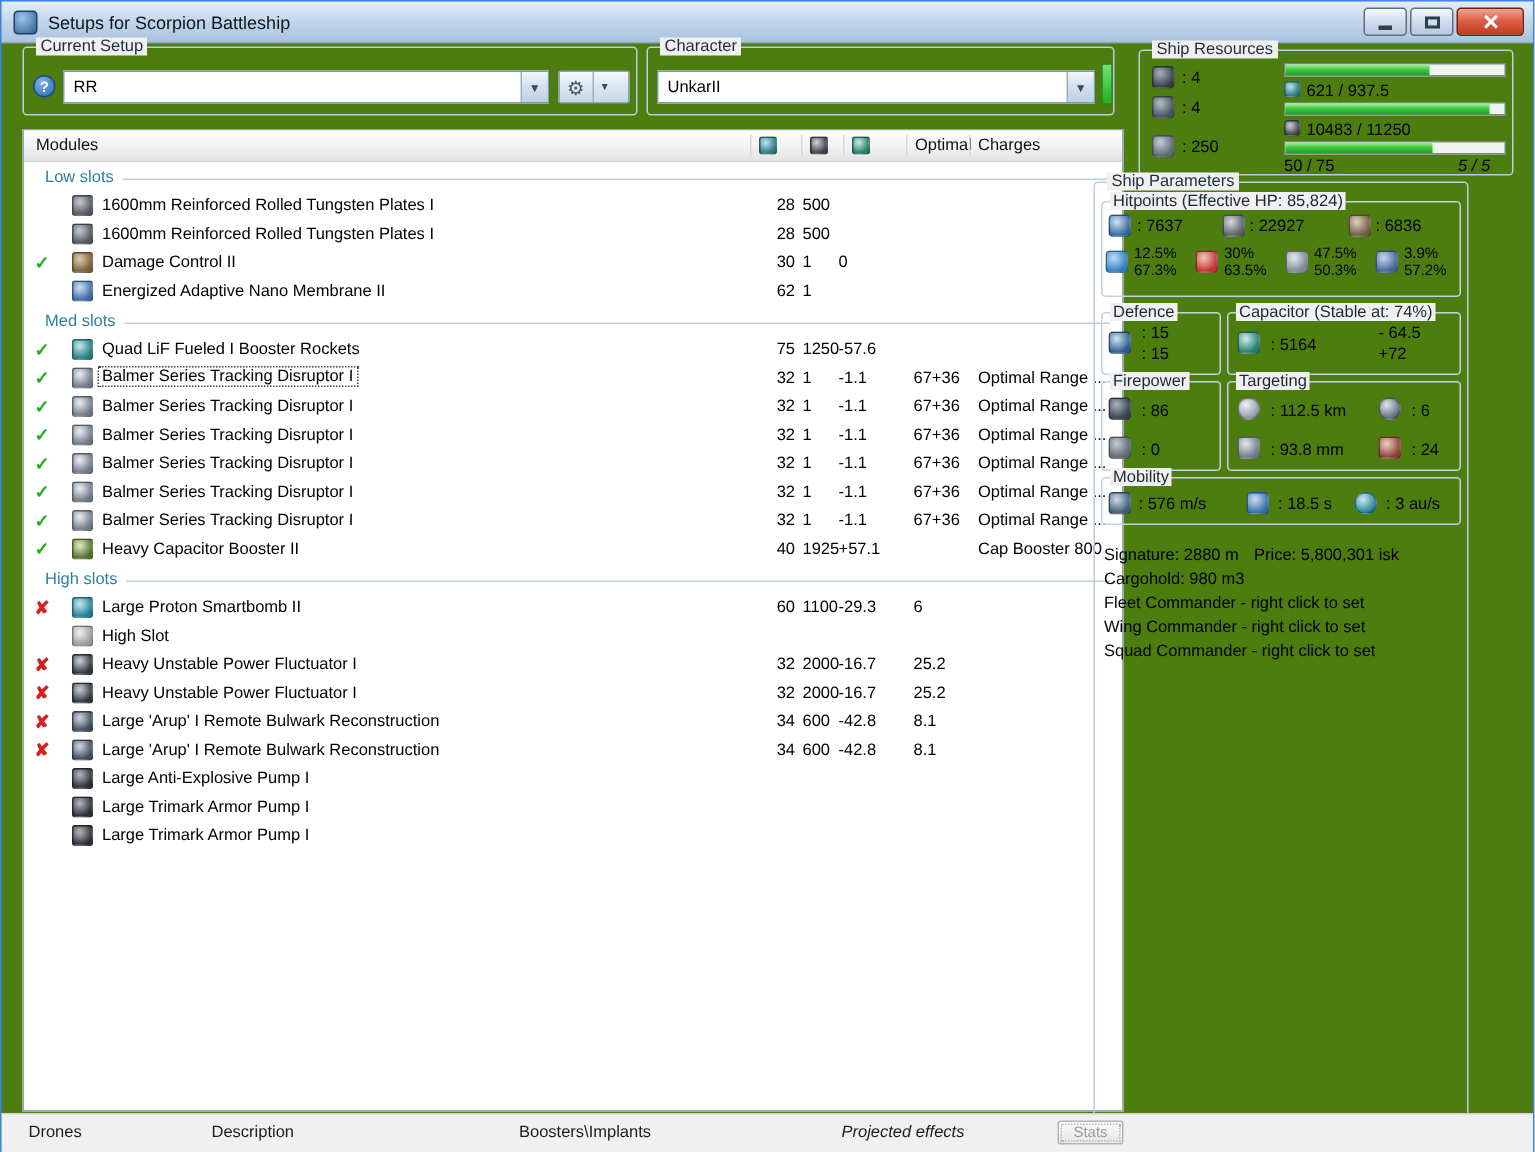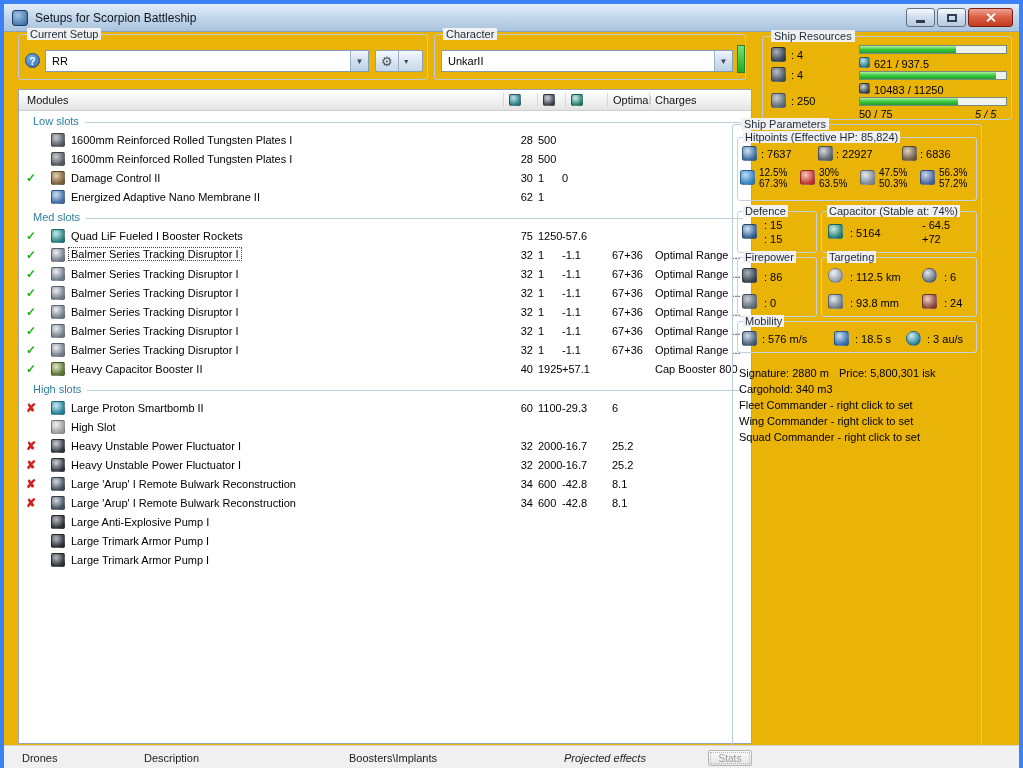"Setups for Scorpion Battleship" #window { background: #eab308 -> #4d7c0f; border: 4px solid #3b82f6 -> 1px solid #3b82f6 }
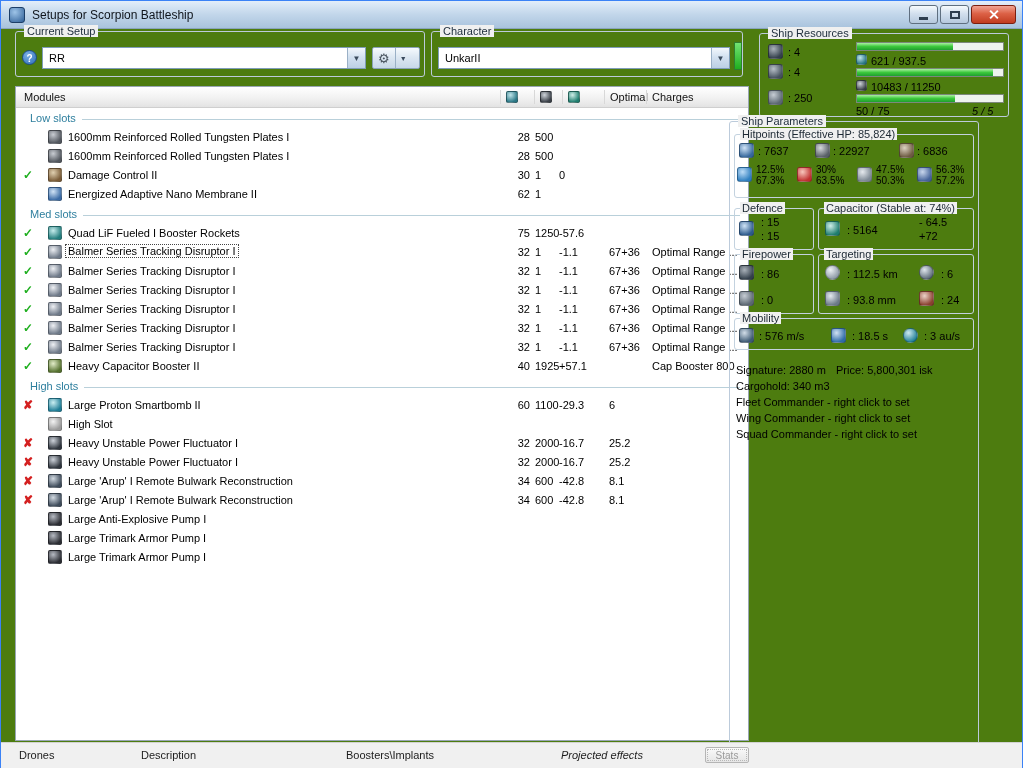"56.3%" span.rval { text: 56.3% -> 3.9% }
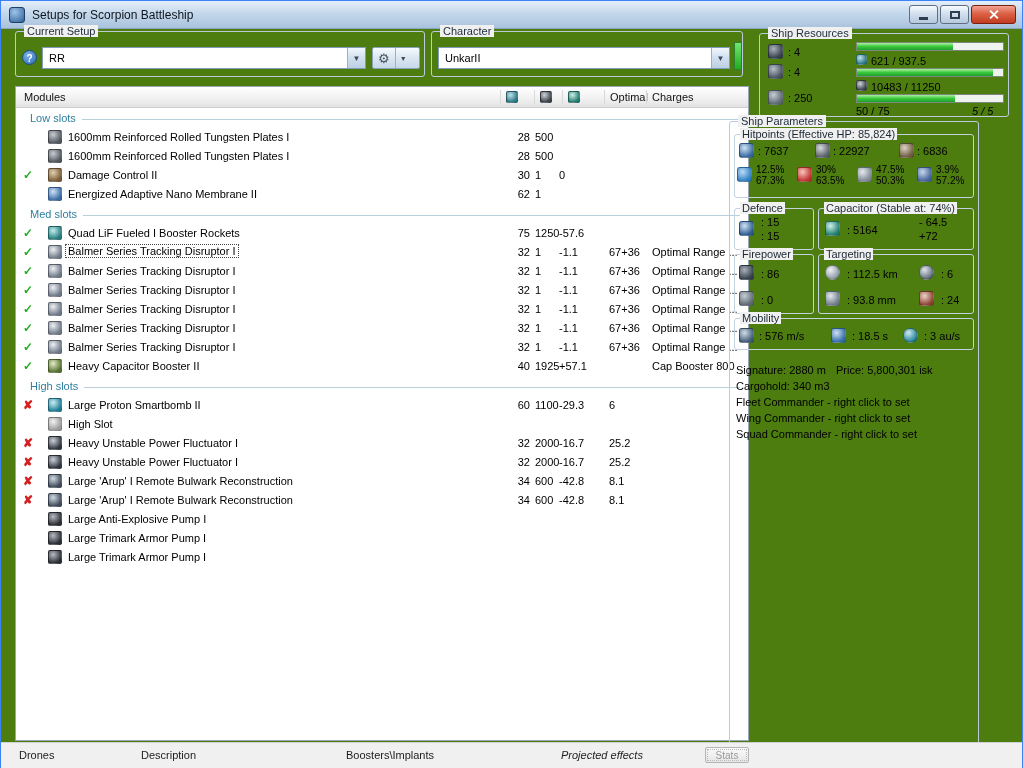"Cargohold: 340 m3" span.rval { text: 340 -> 980 }
